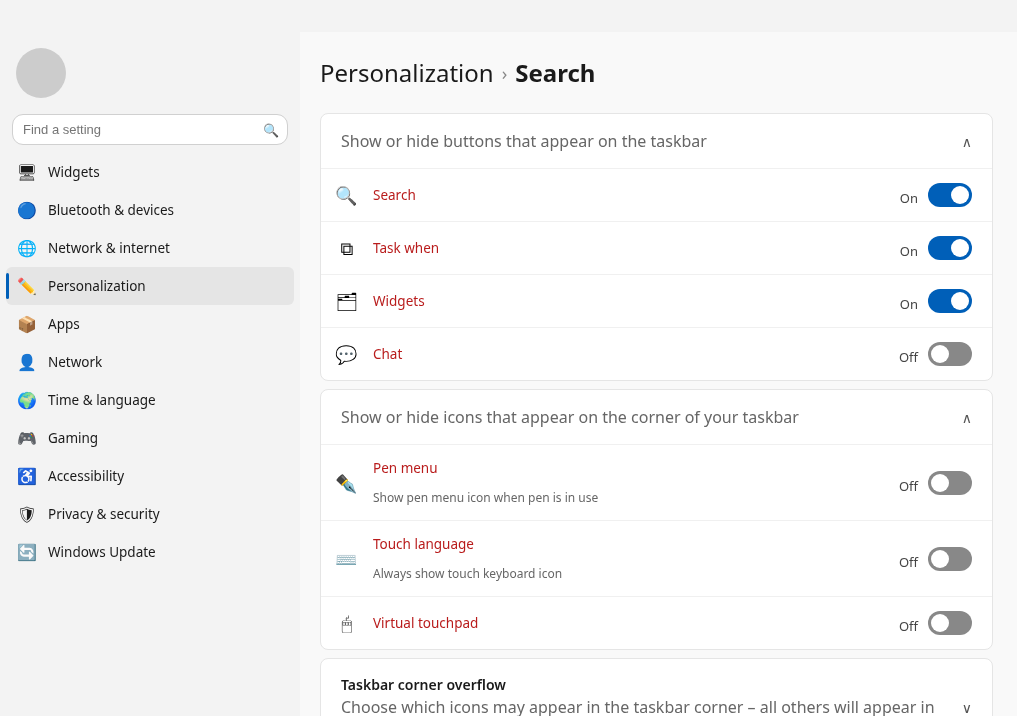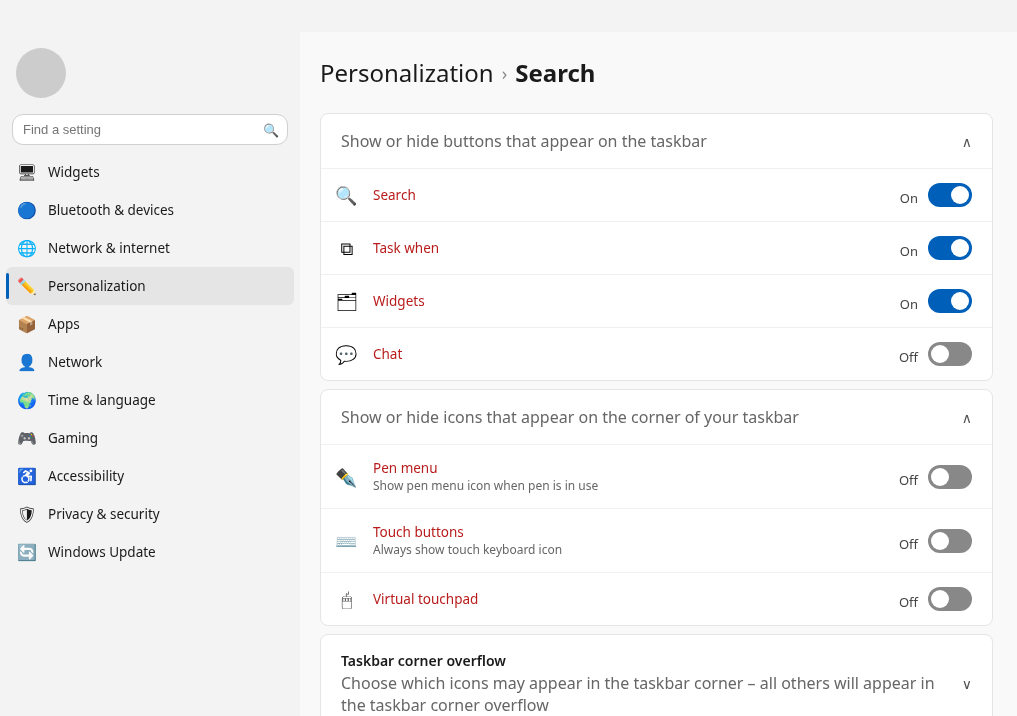"Show pen menu icon when" .row-desc { margin-top: none -> 12px }
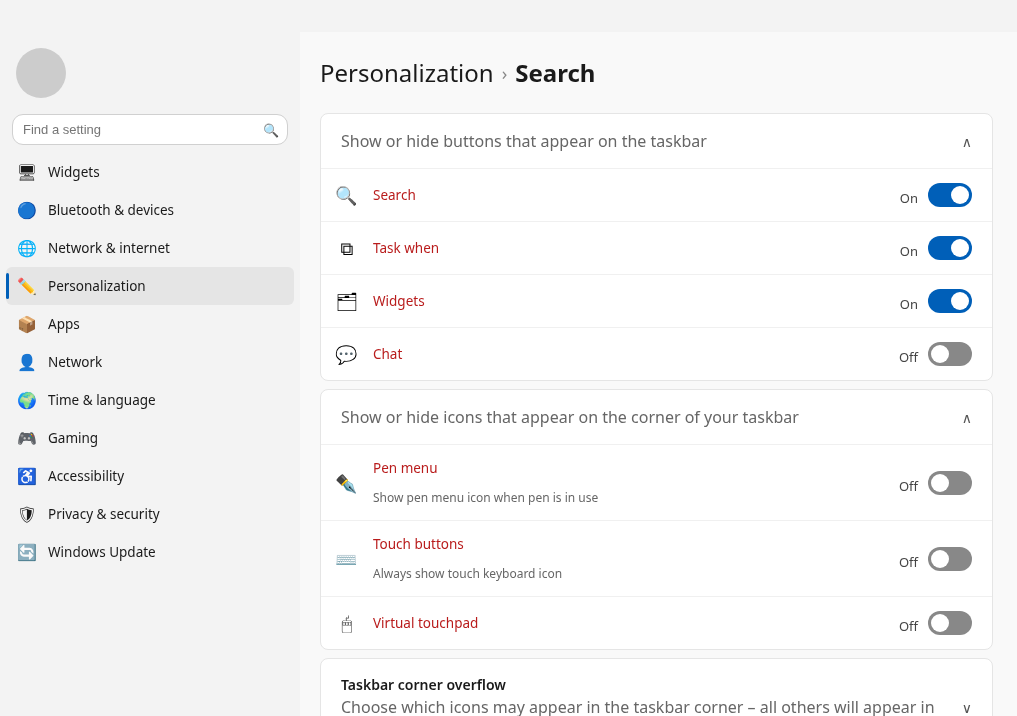"Touch buttons" div.row-title { text: buttons -> language }
